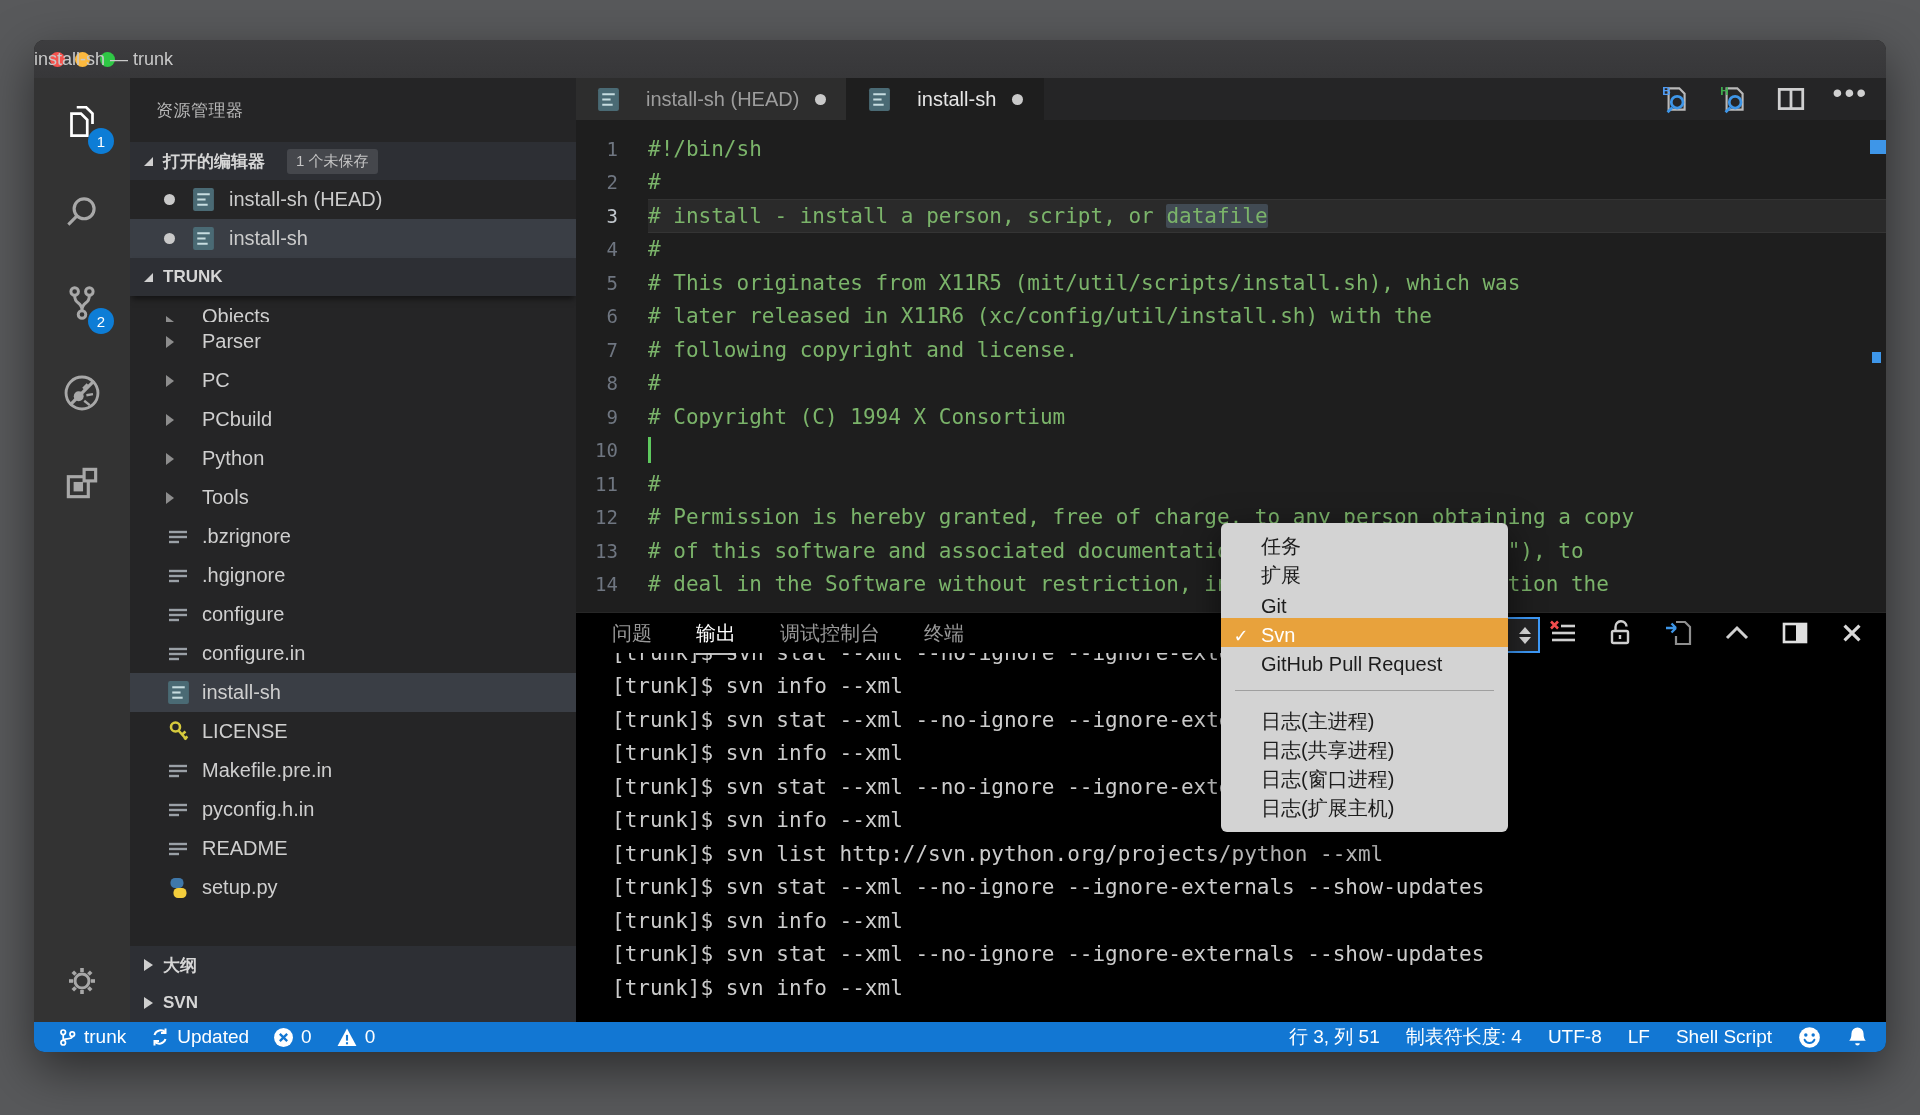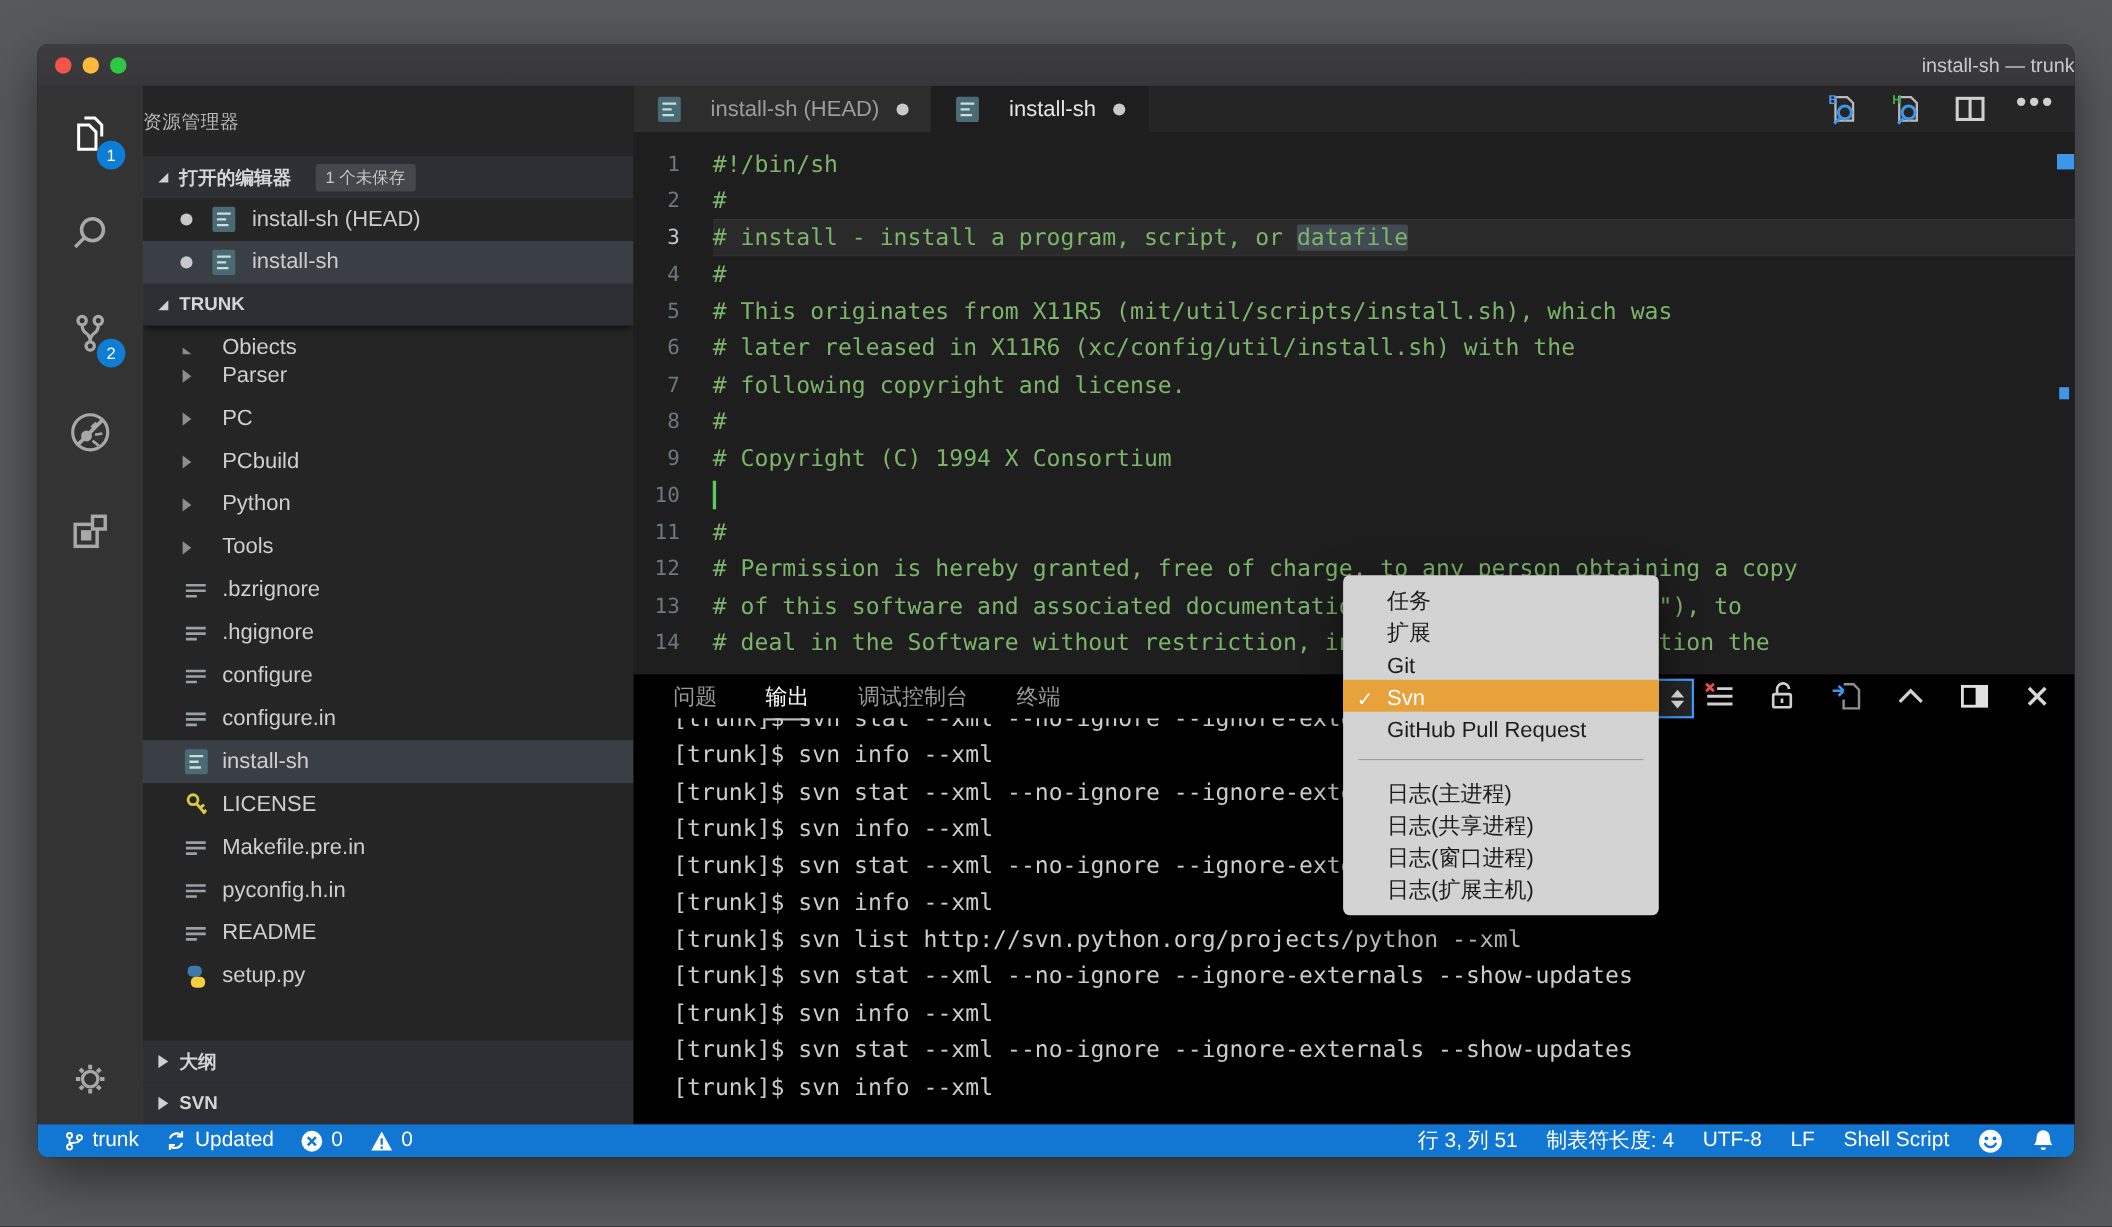"install-sh — trunk" .win-title { text-align: right -> left }
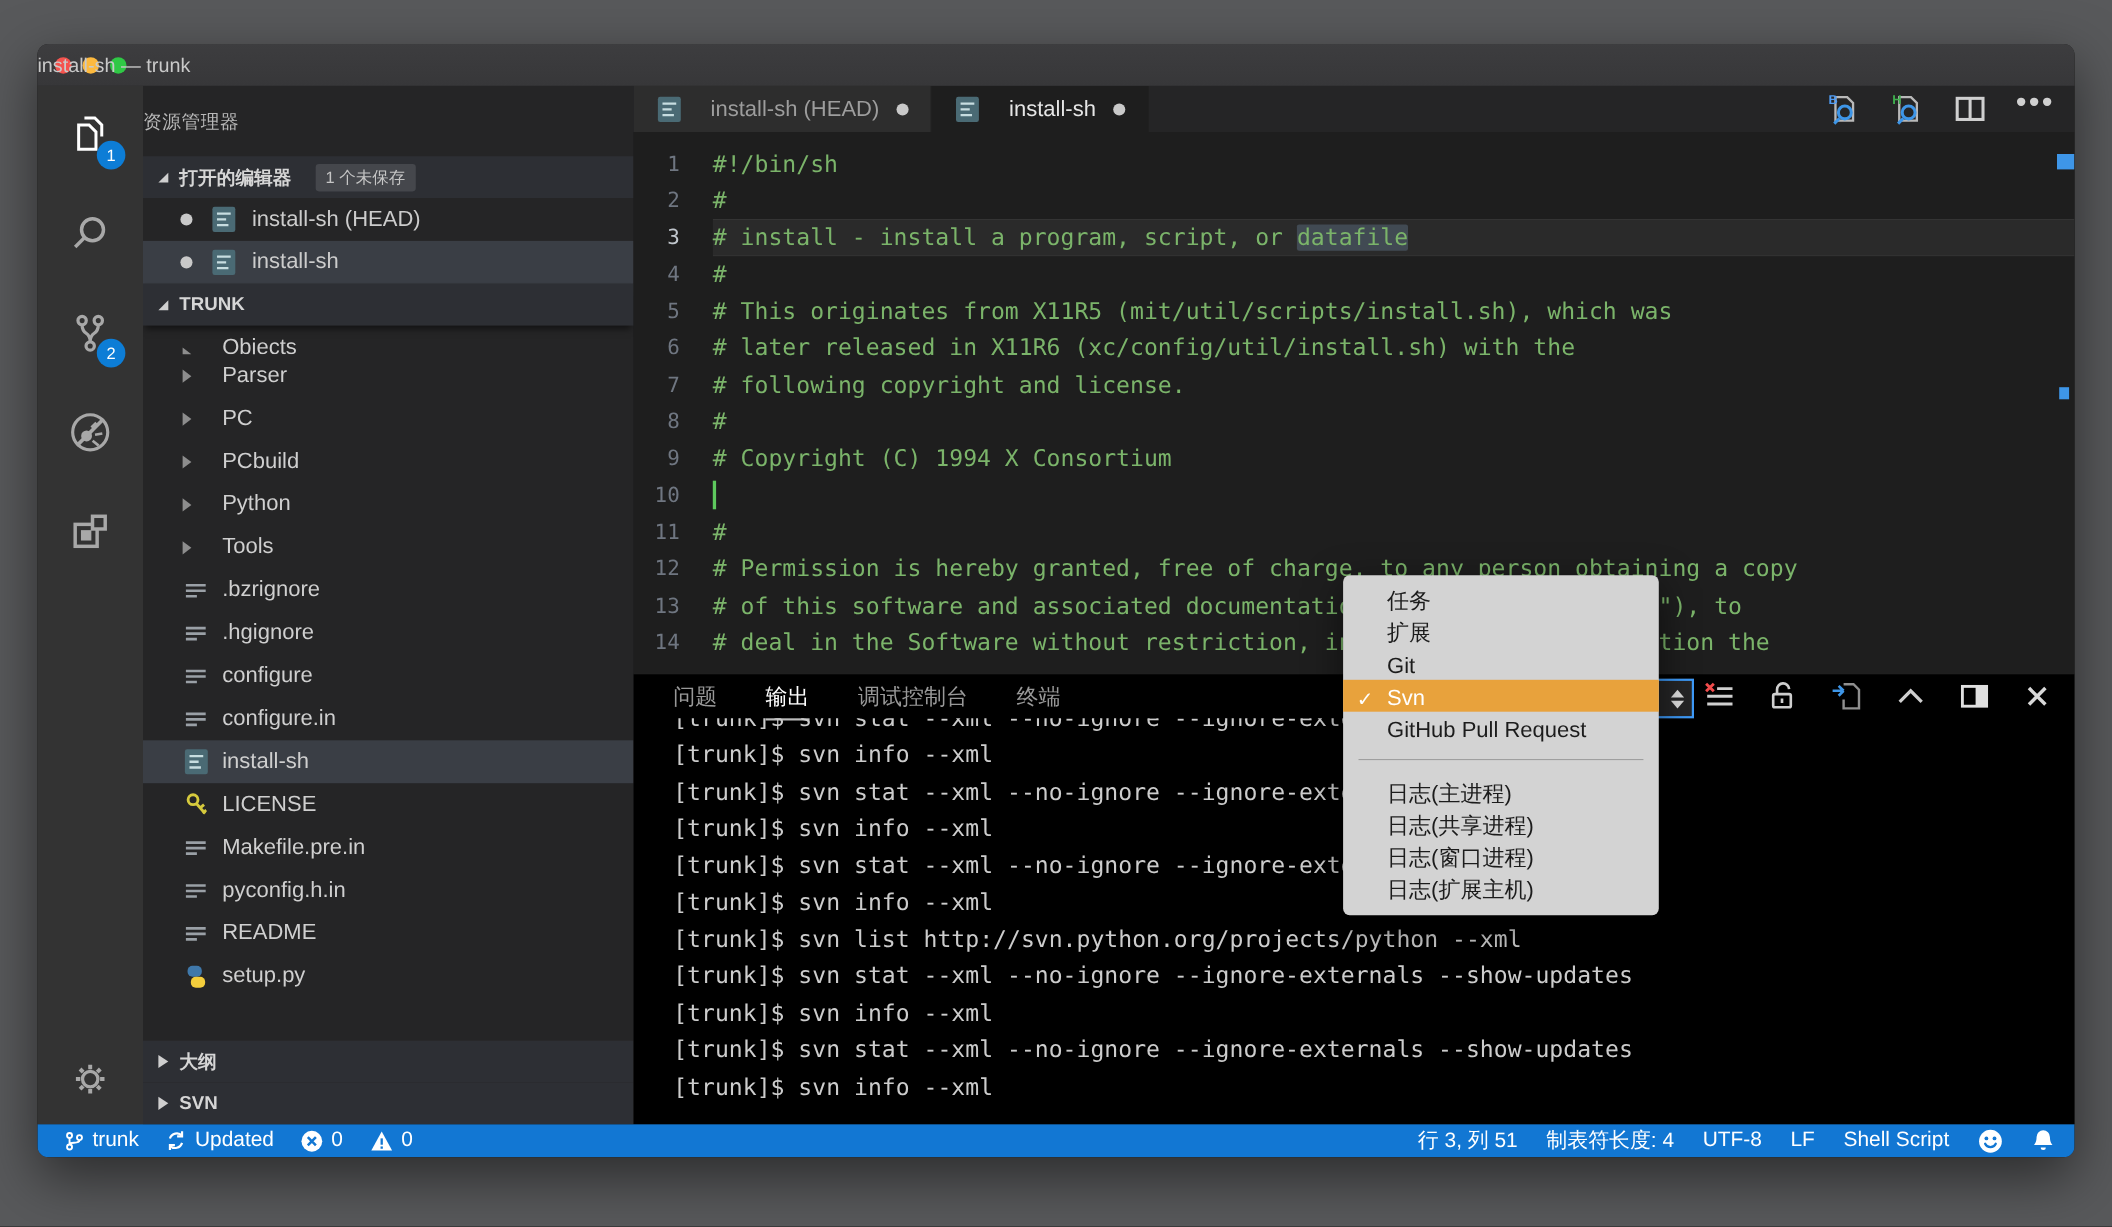"资源管理器" .sidebar-title { padding-left: none -> 26px }
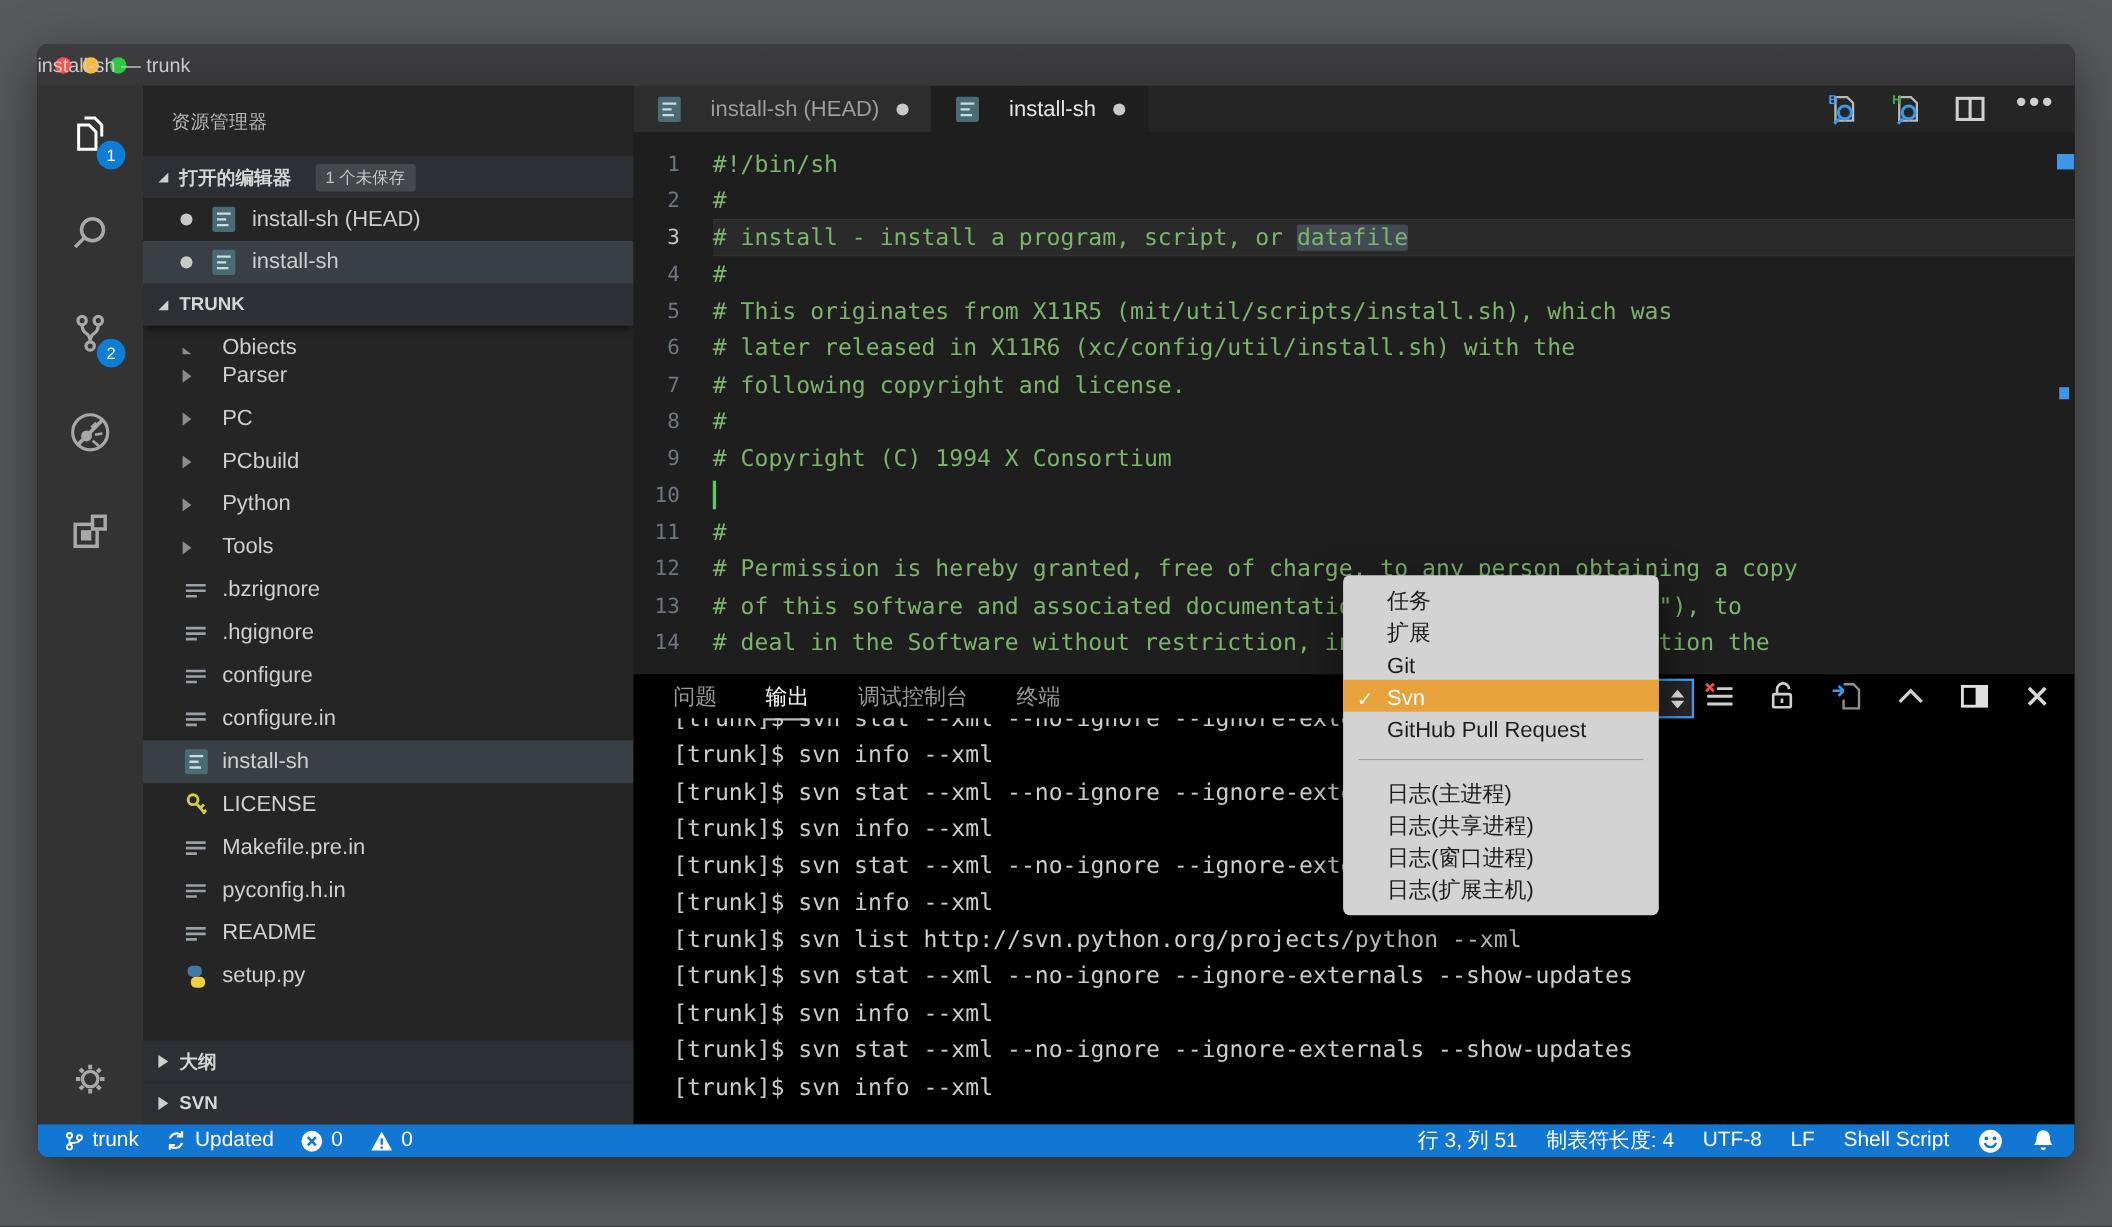"# install - install a" span { text: program -> person }
